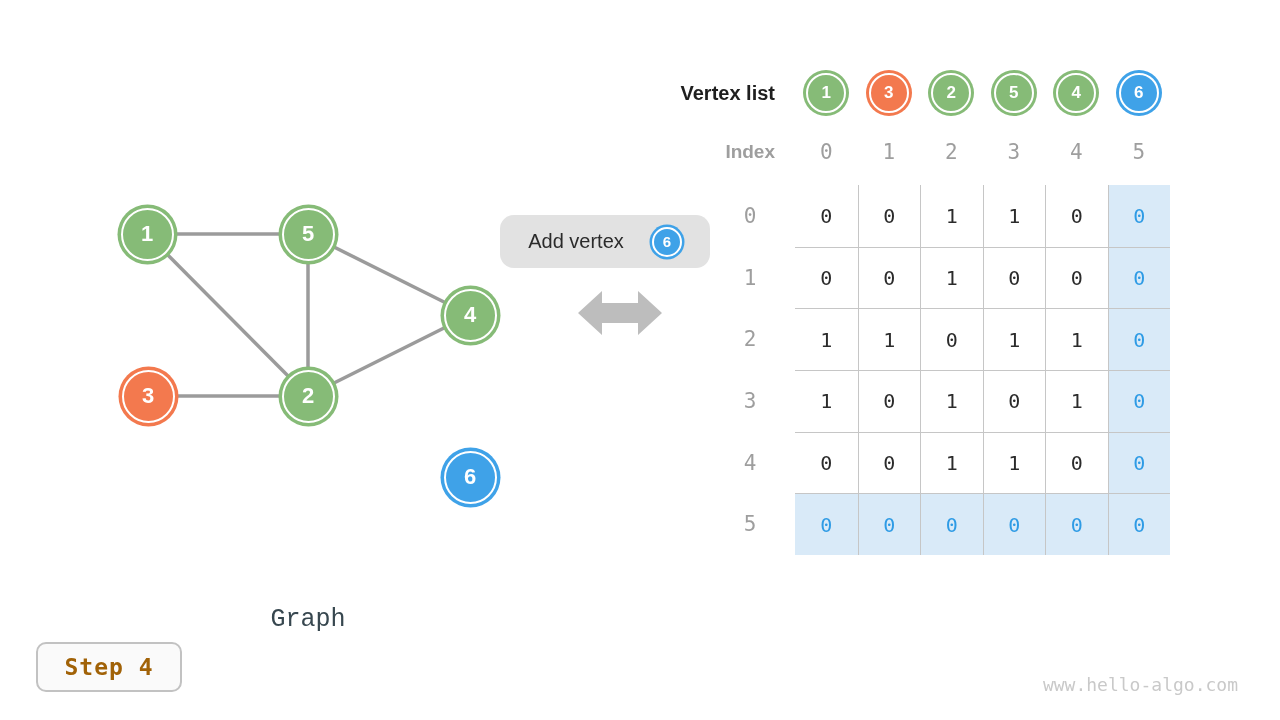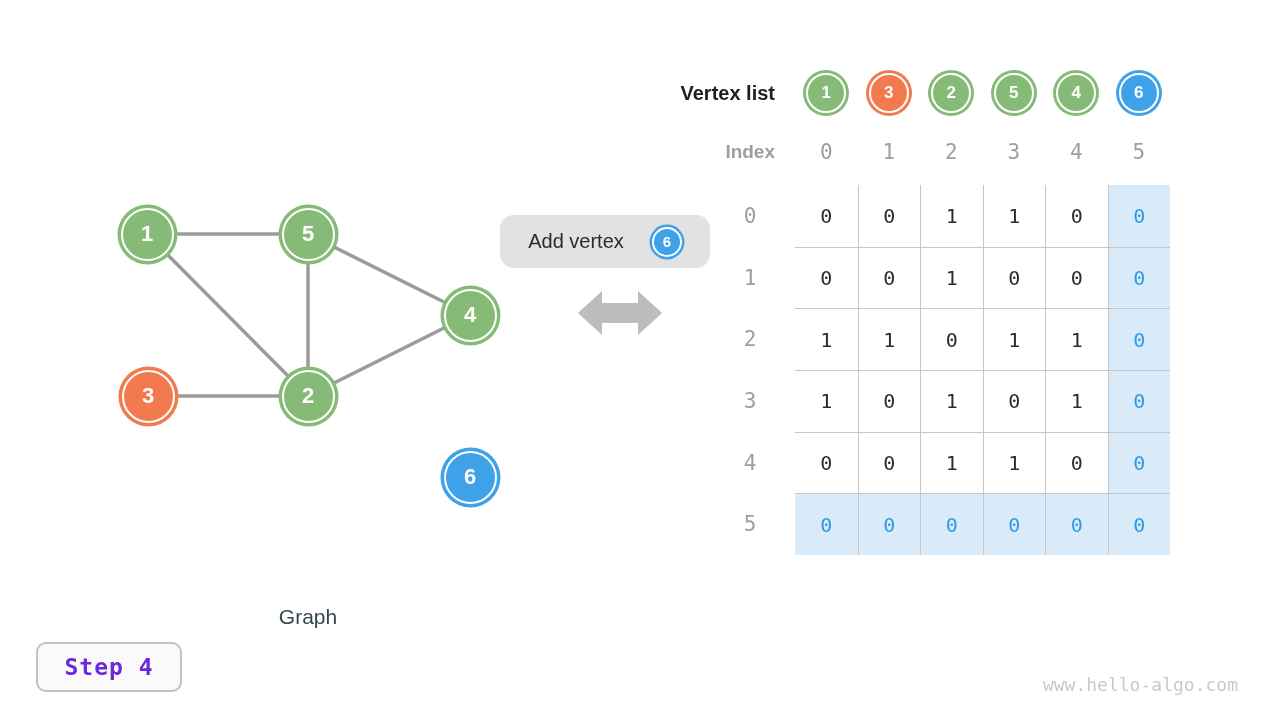"Graph" .caption { font-family: none -> Liberation Mono, monospace; font-size: 21px -> 25px }
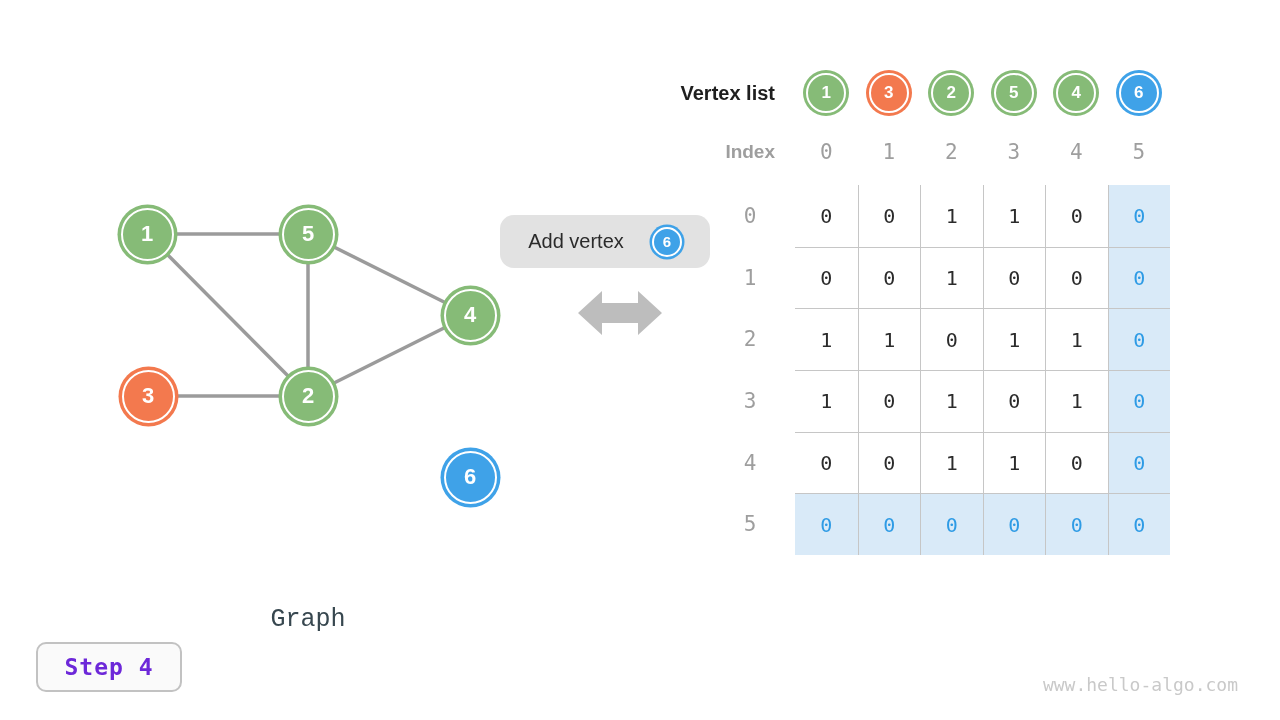"Step 4" .step-badge { color: #6d28d9 -> #a16207 }
